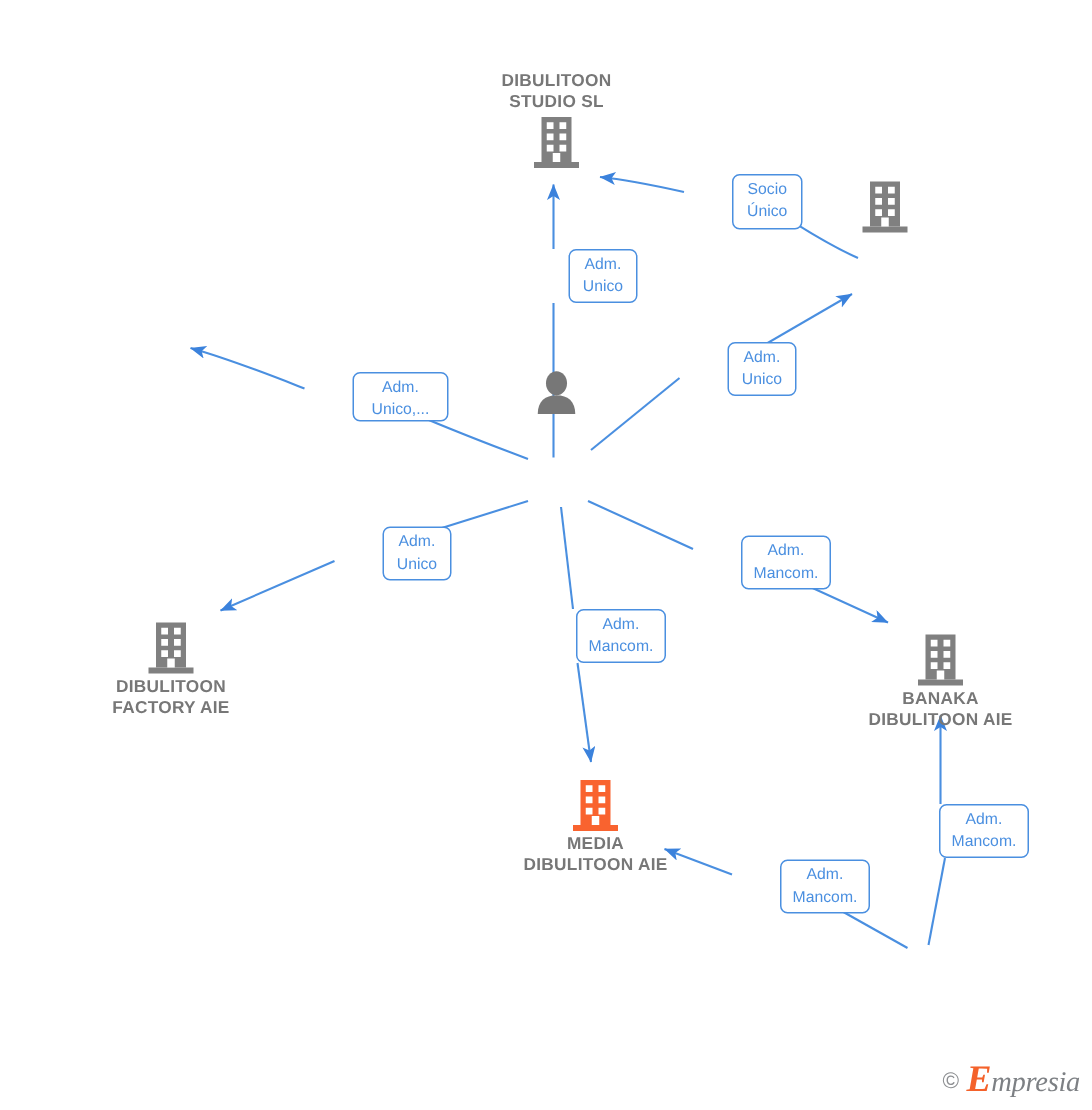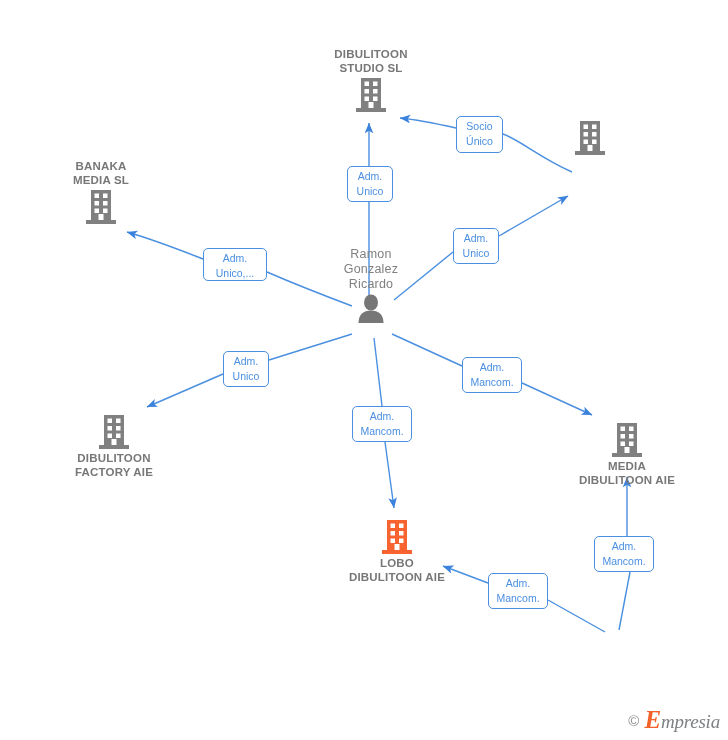"Socio" .edge-label { margin-left: none -> 32px }
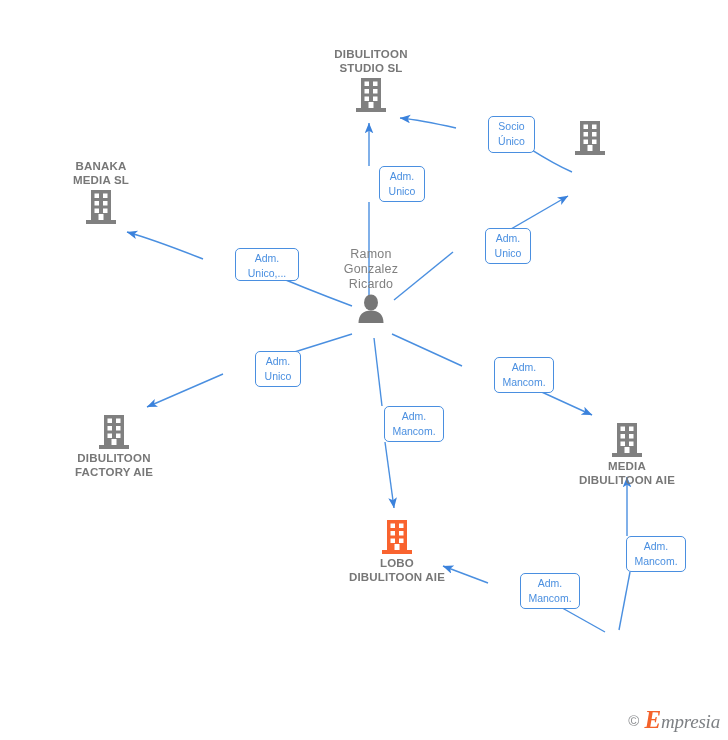"BANAKA" div.node { html: <div> <div>BANAKA MEDIA SL</div> <span> <svg> <g> <rect></rect> <rect></rect> </g> <g> <rect></rect> <rect></rect> <rect></rect> <rect></rect> <rect></rect> <rect></rect> <rect></rect> </g> </svg> </span> </div> -> none }
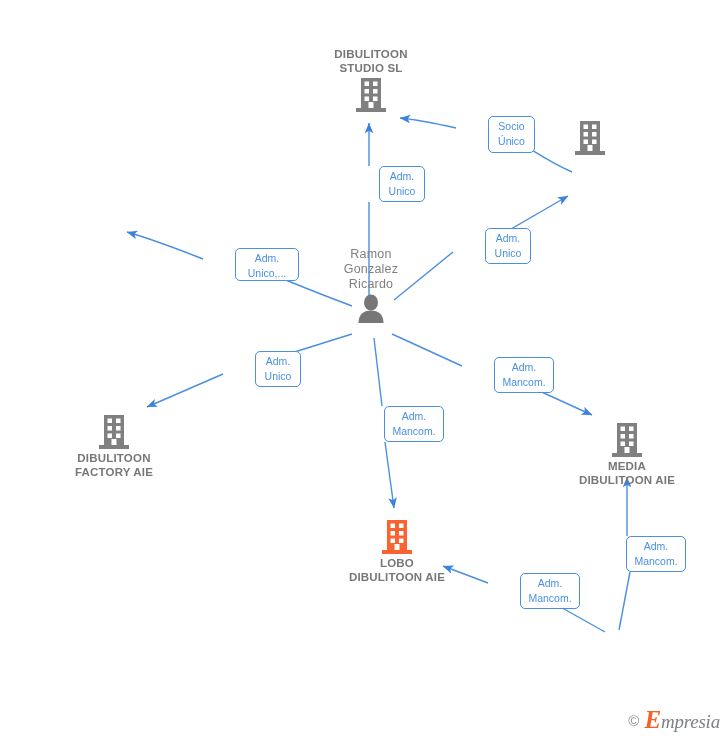"Ramon" div.caption { html: <div>Ramon Gonzalez Ricardo</div> -> none }
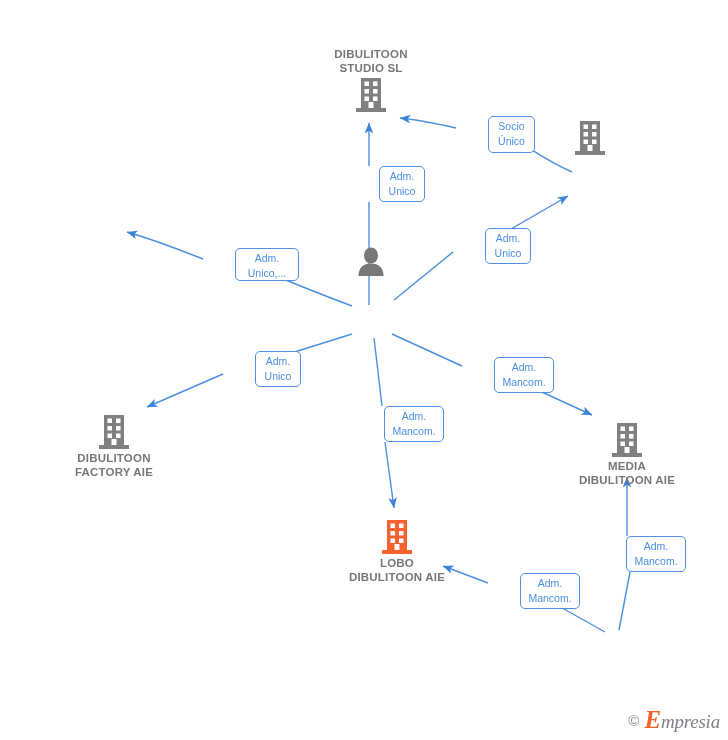"MEDIA" div.caption { text: MEDIA -> BANAKA }
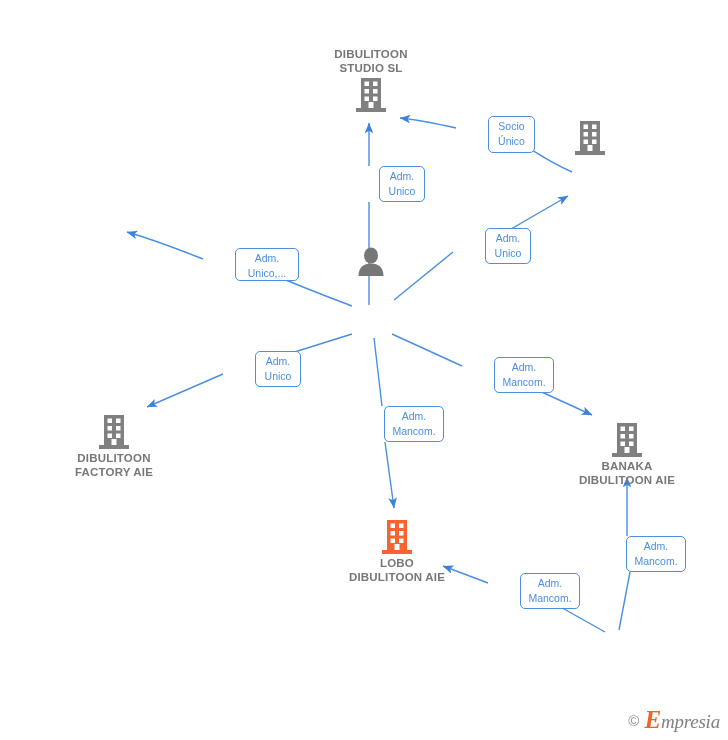"LOBO" div.caption { text: LOBO -> MEDIA }
